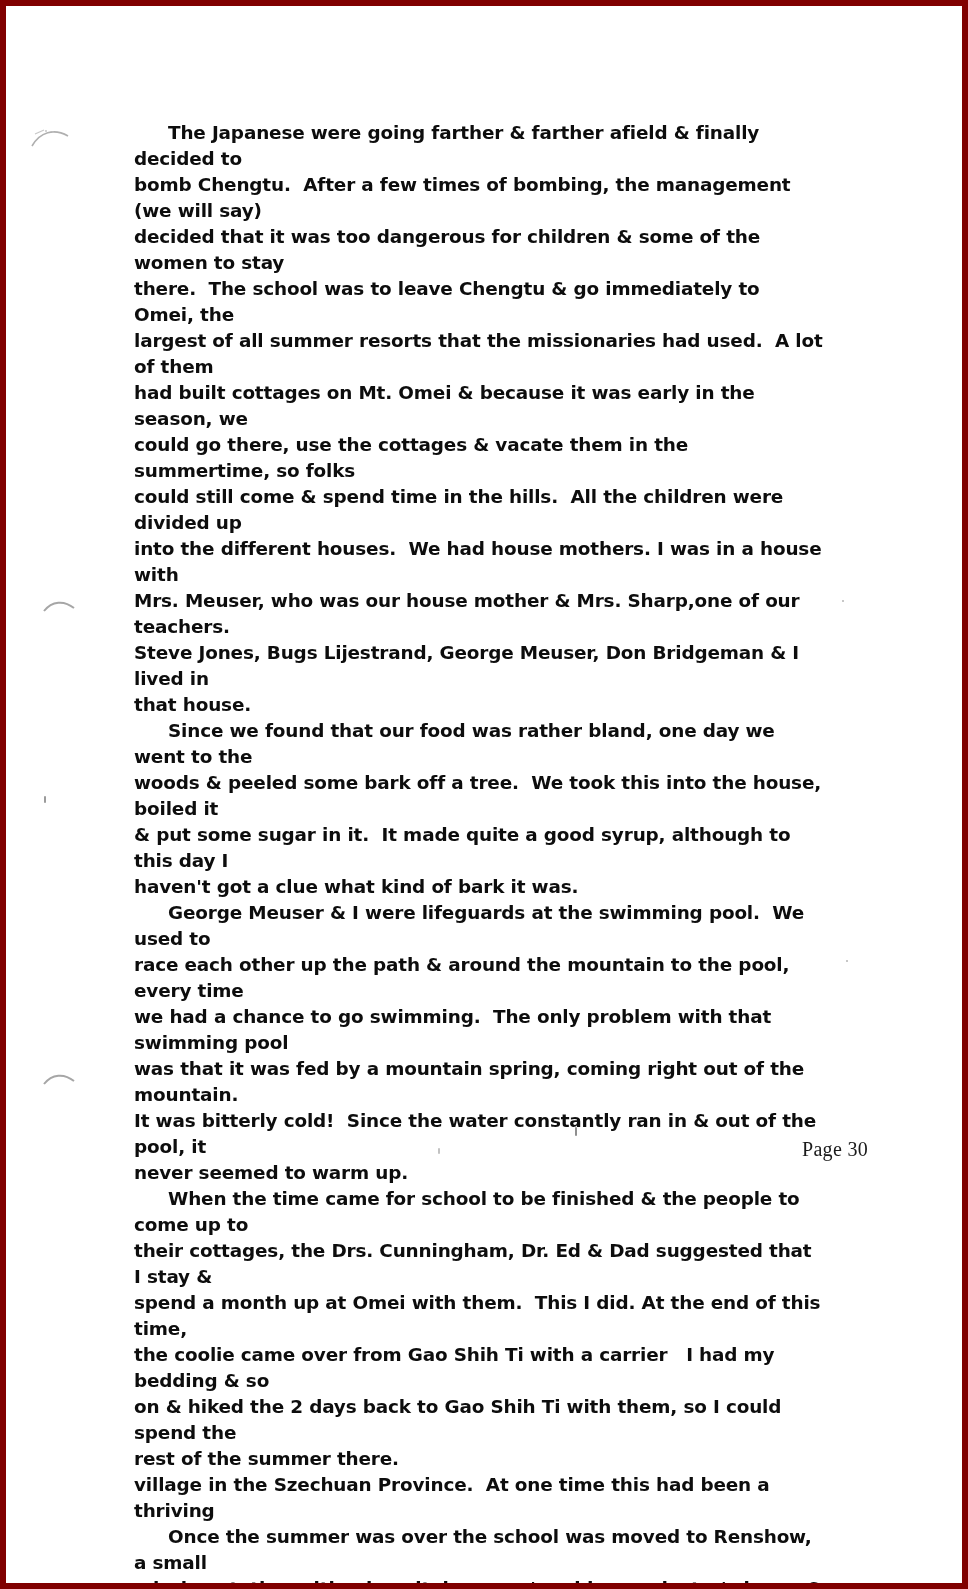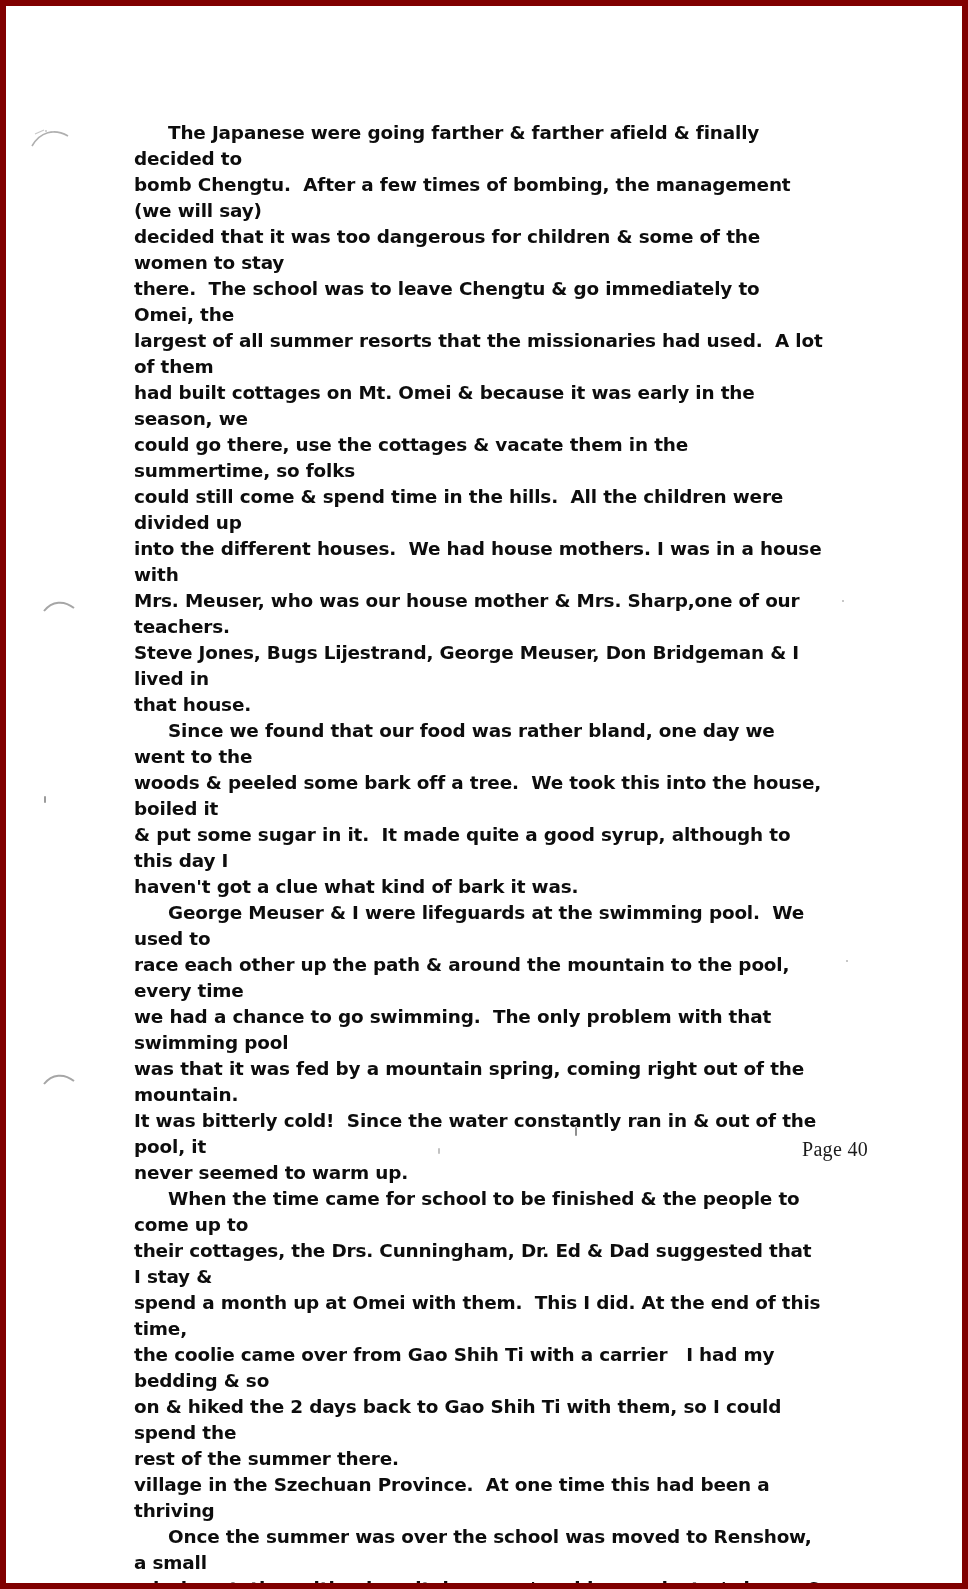"Page 40" div.page-number { text: 40 -> 30 }
